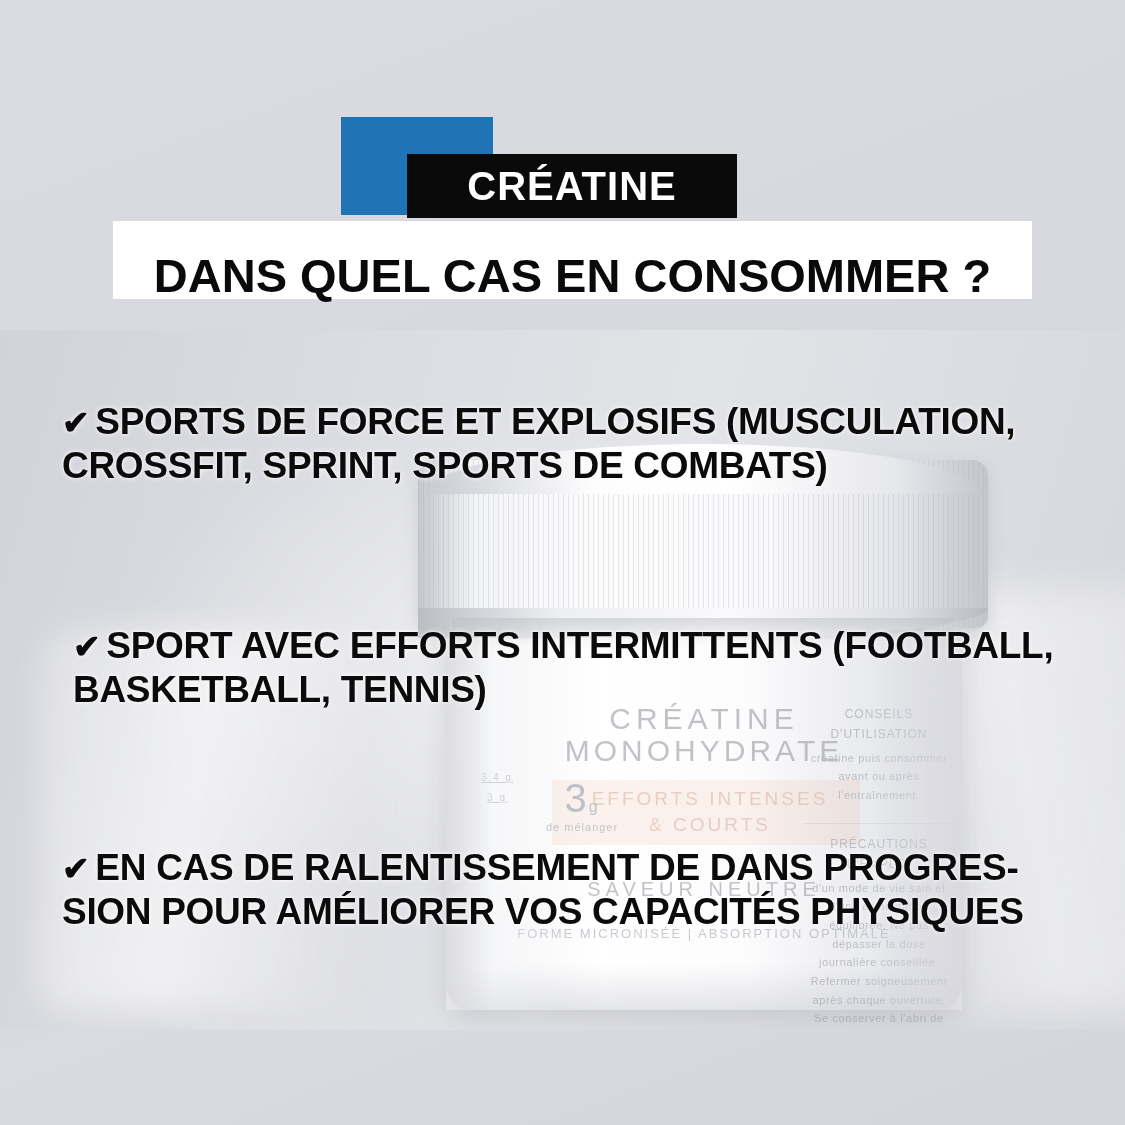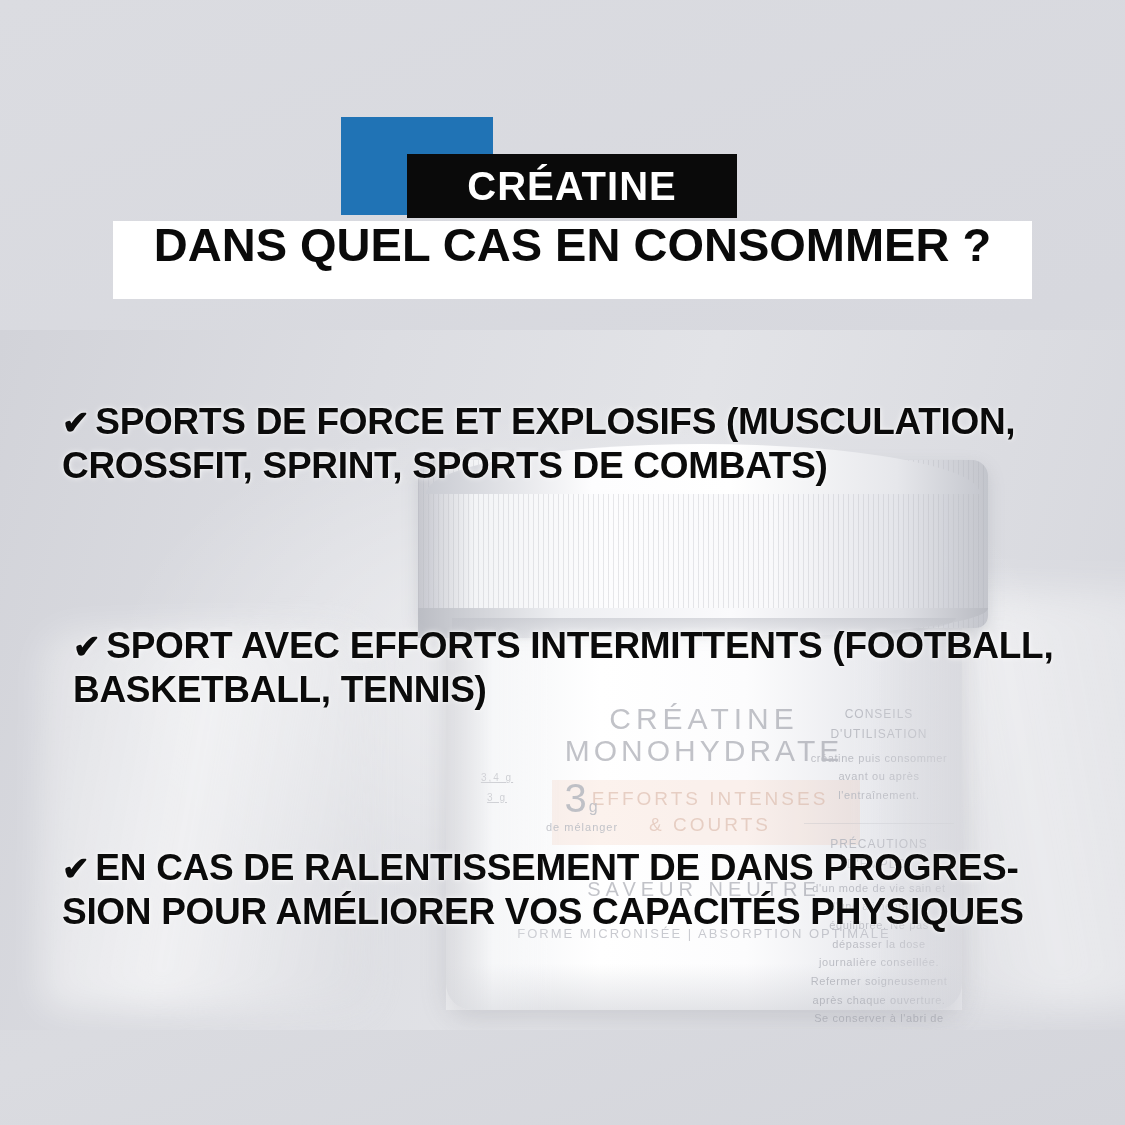"DANS QUEL CAS EN CONSOMMER" .white-banner { align-items: flex-start -> flex-end }
